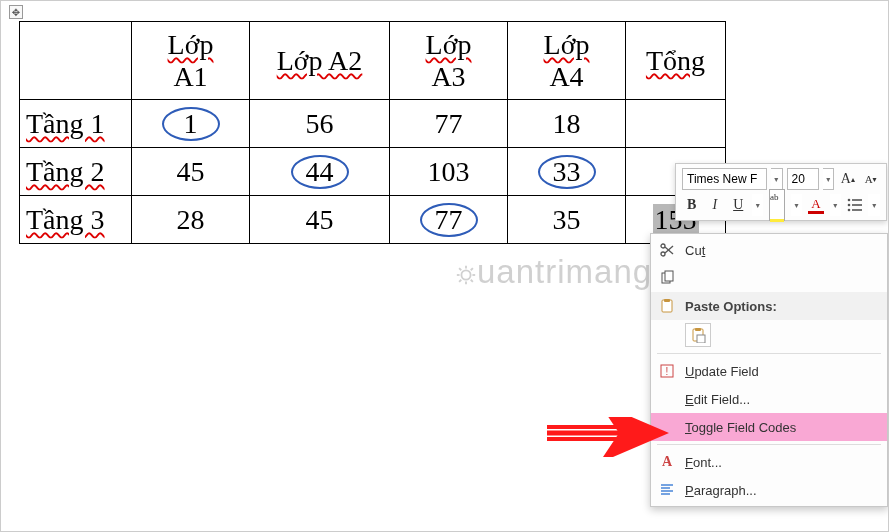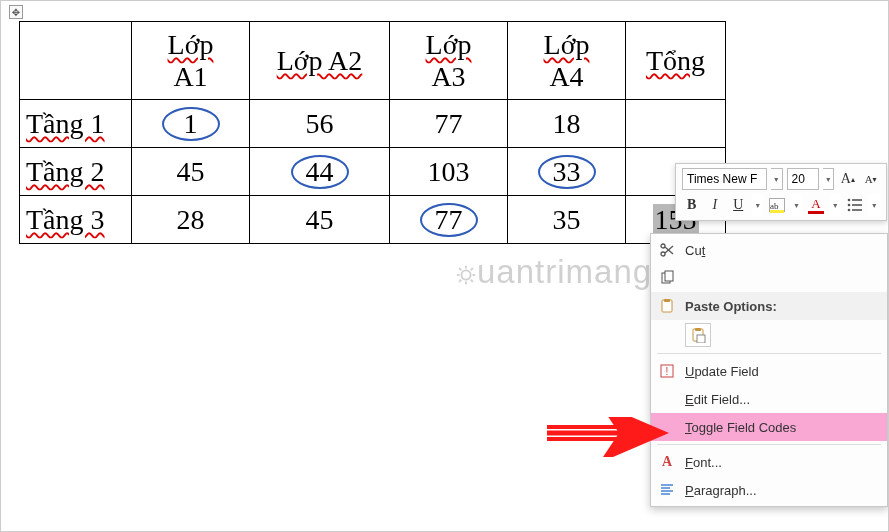"ab" .hl-box { height: 14px -> 32px }
